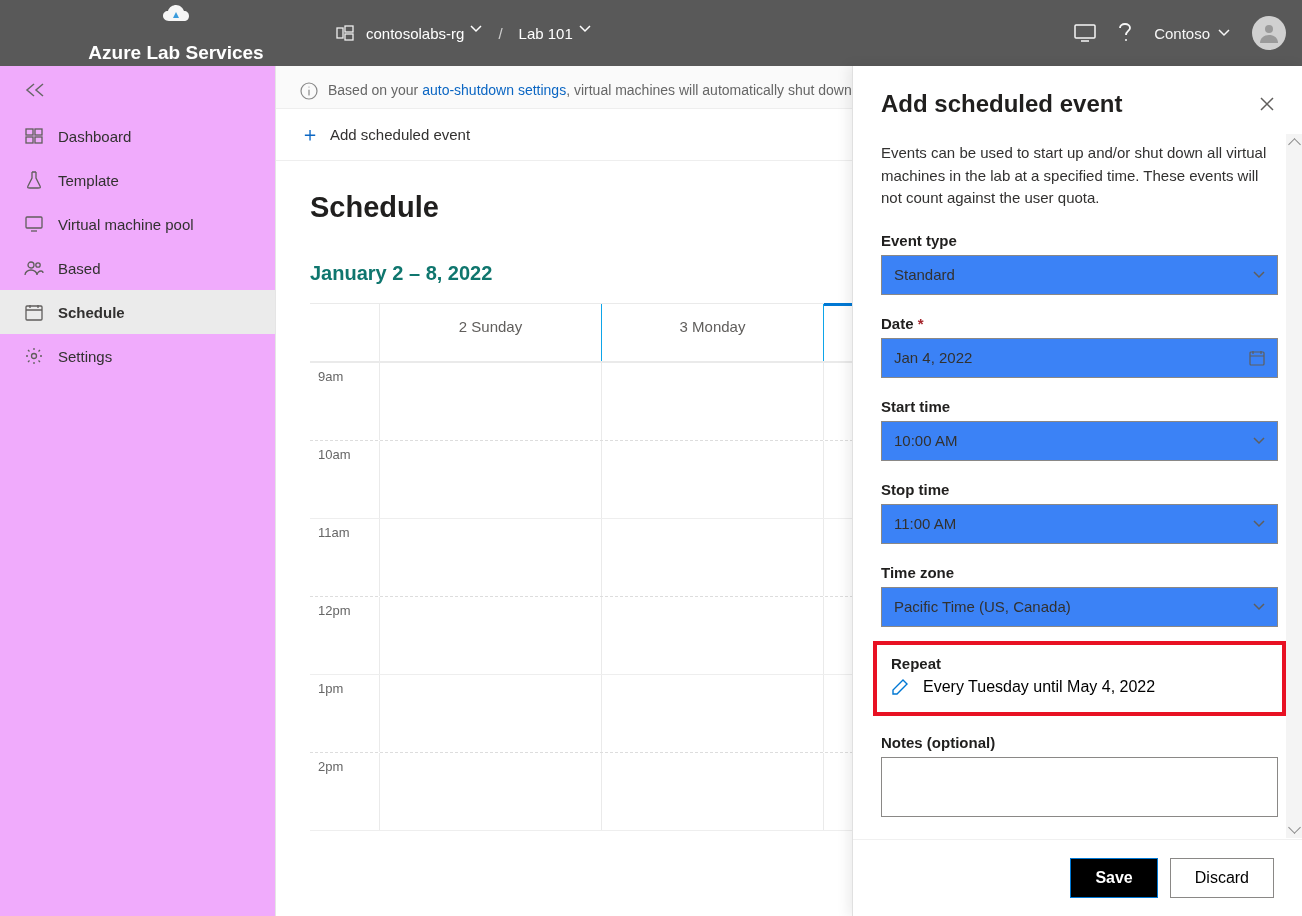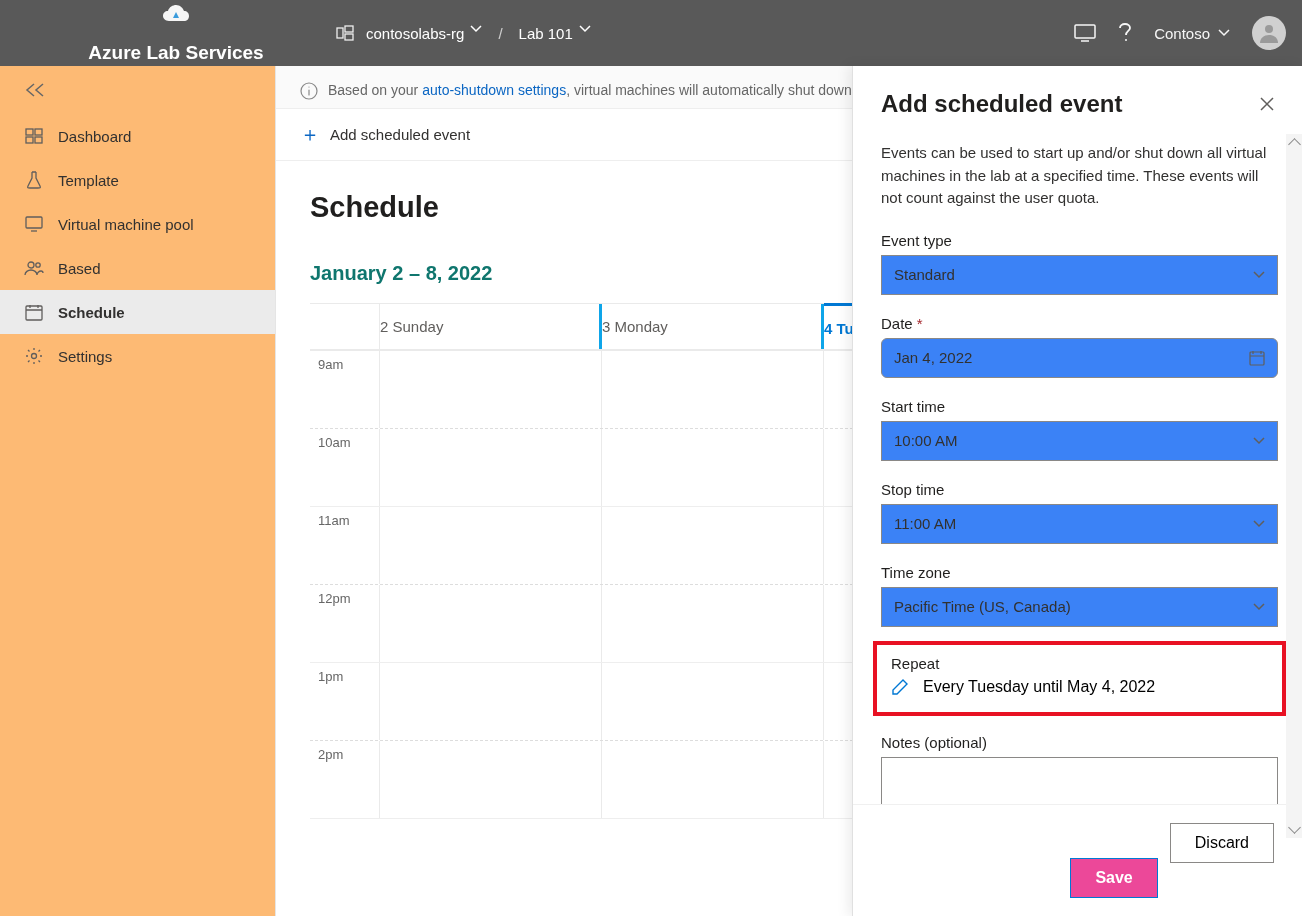"Dashboard" .sidebar { background: #fdba74 -> #f0abfc }
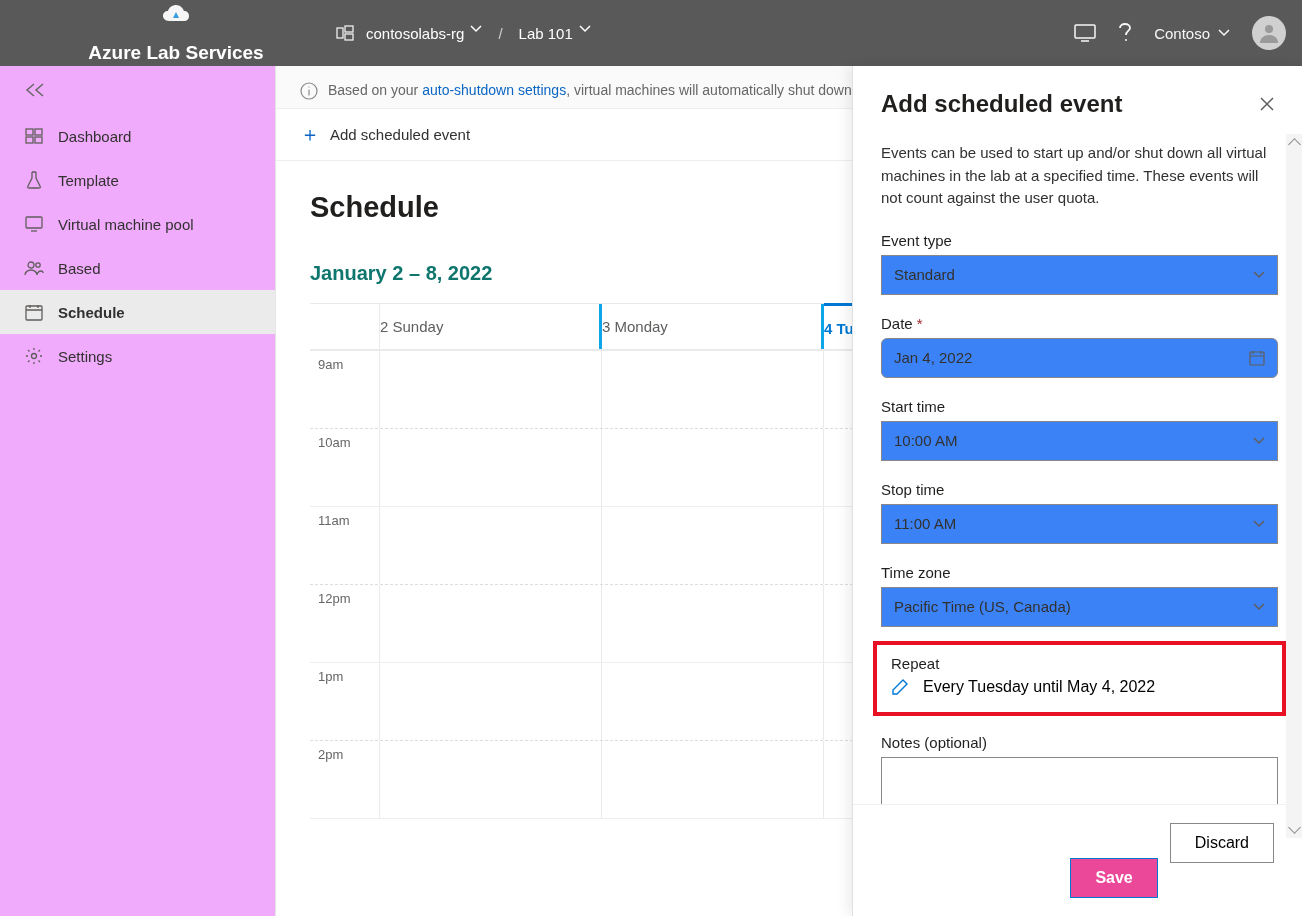"Event type" .field-label { font-weight: 400 -> 700 }
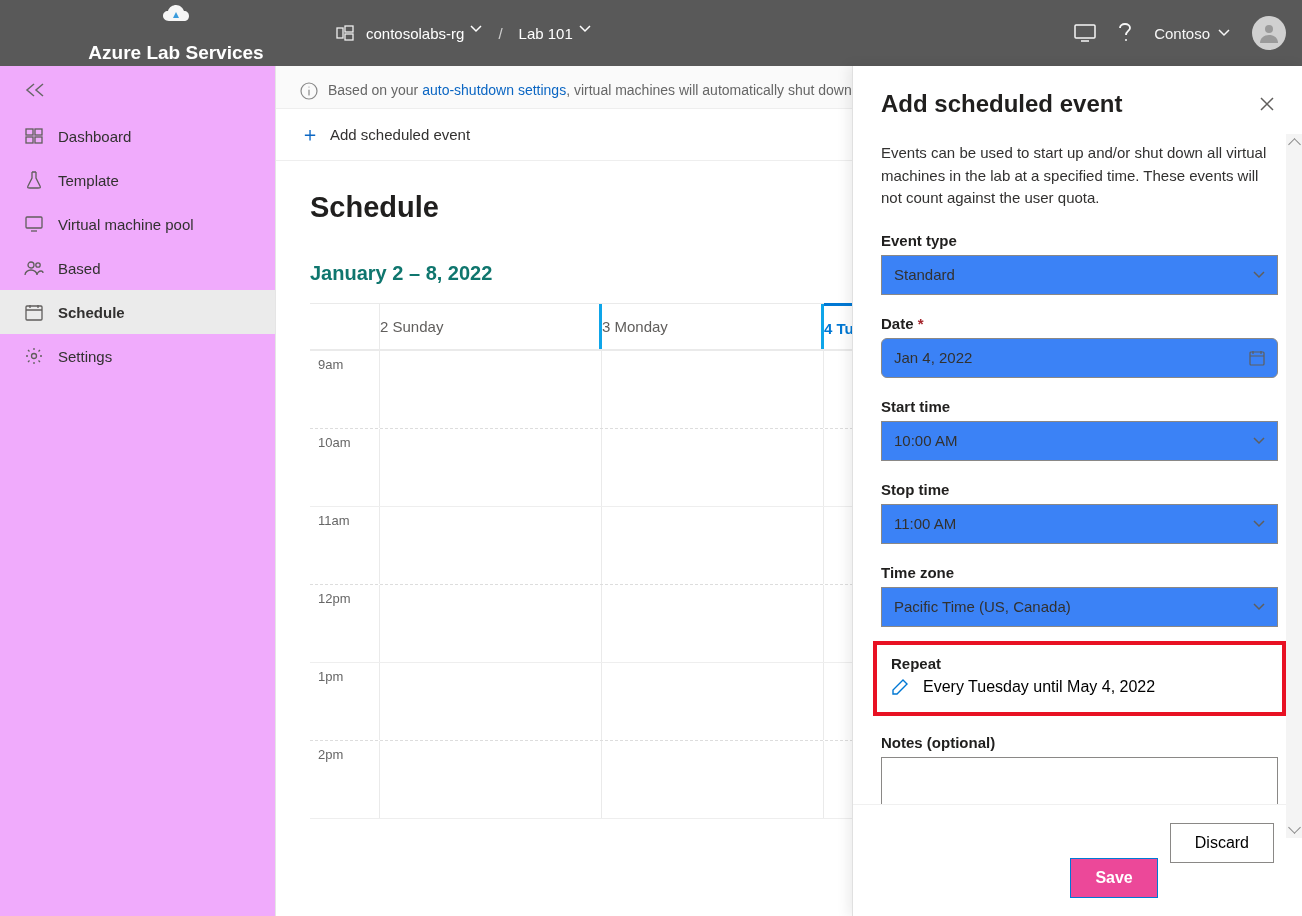"2 Sunday" .cal-day { border-right: 3px solid #0ea5e9 -> 1px solid #0ea5e9; padding: 14px 0 12px 0 -> 14px 0 24px 0; text-align: none -> center }
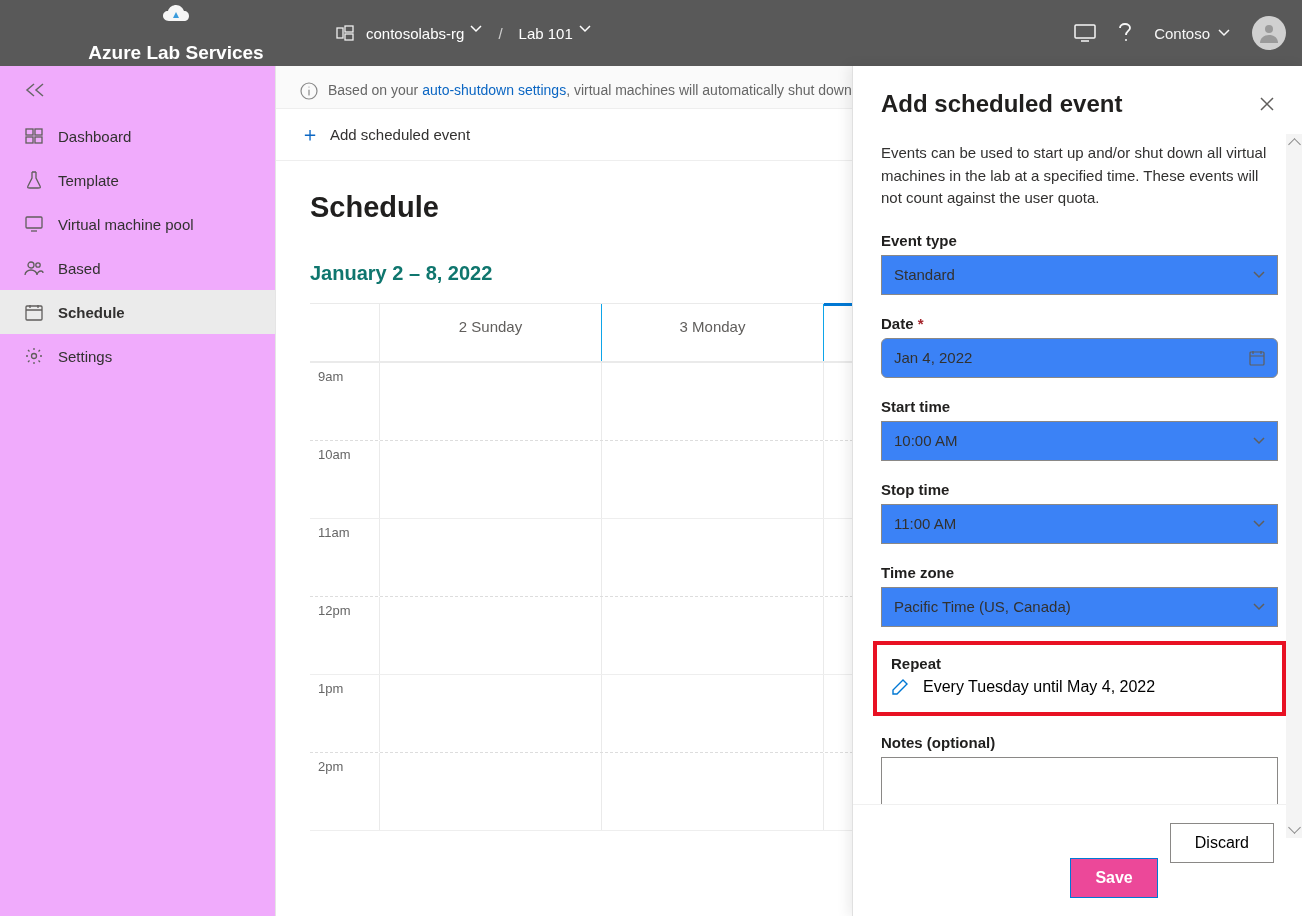"Jan 4, 2022" .field-box.input { border-radius: 6px -> none }
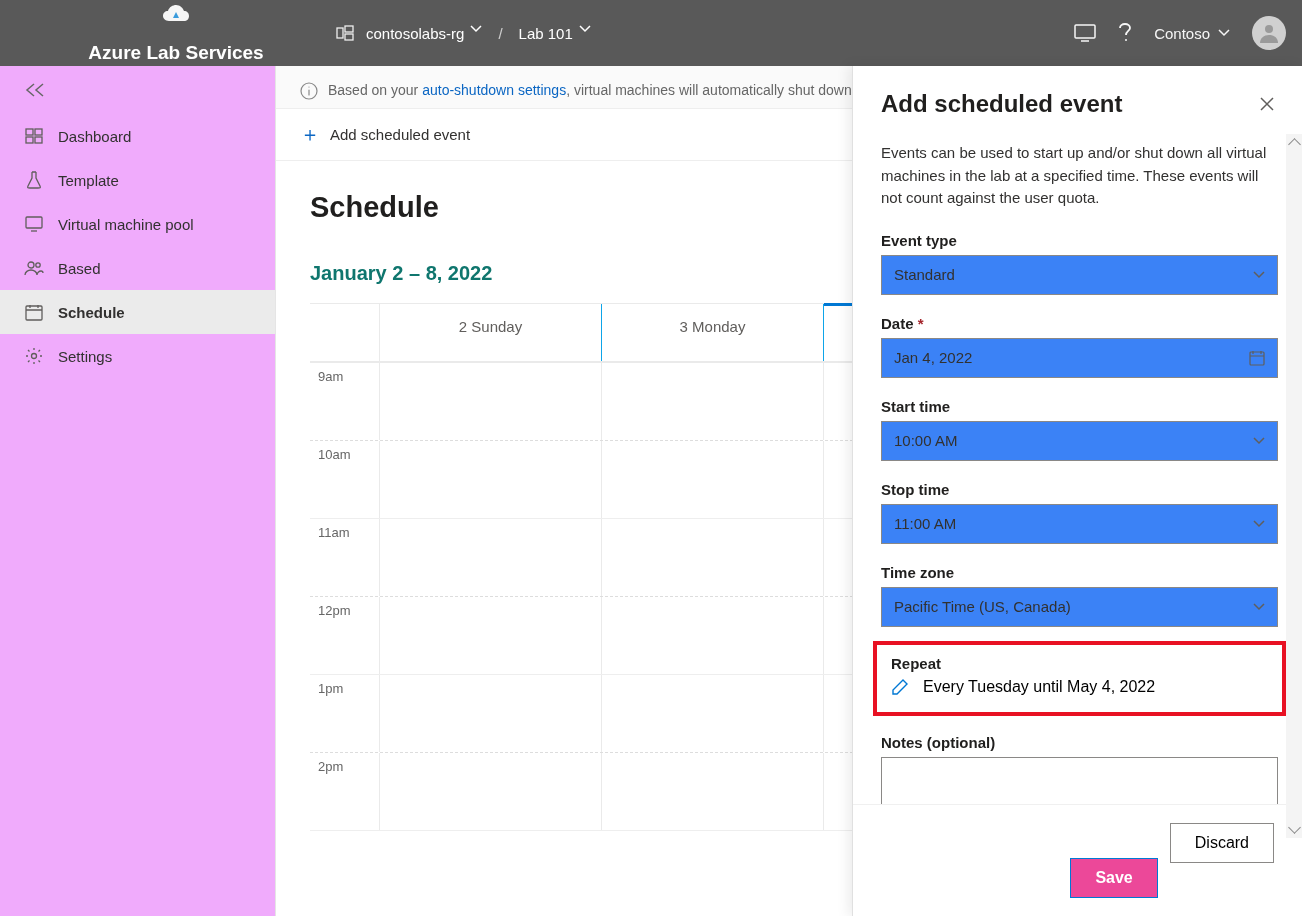"Save" .btn.primary { background: #ec4899 -> #000000; margin-top: 35px -> none }
